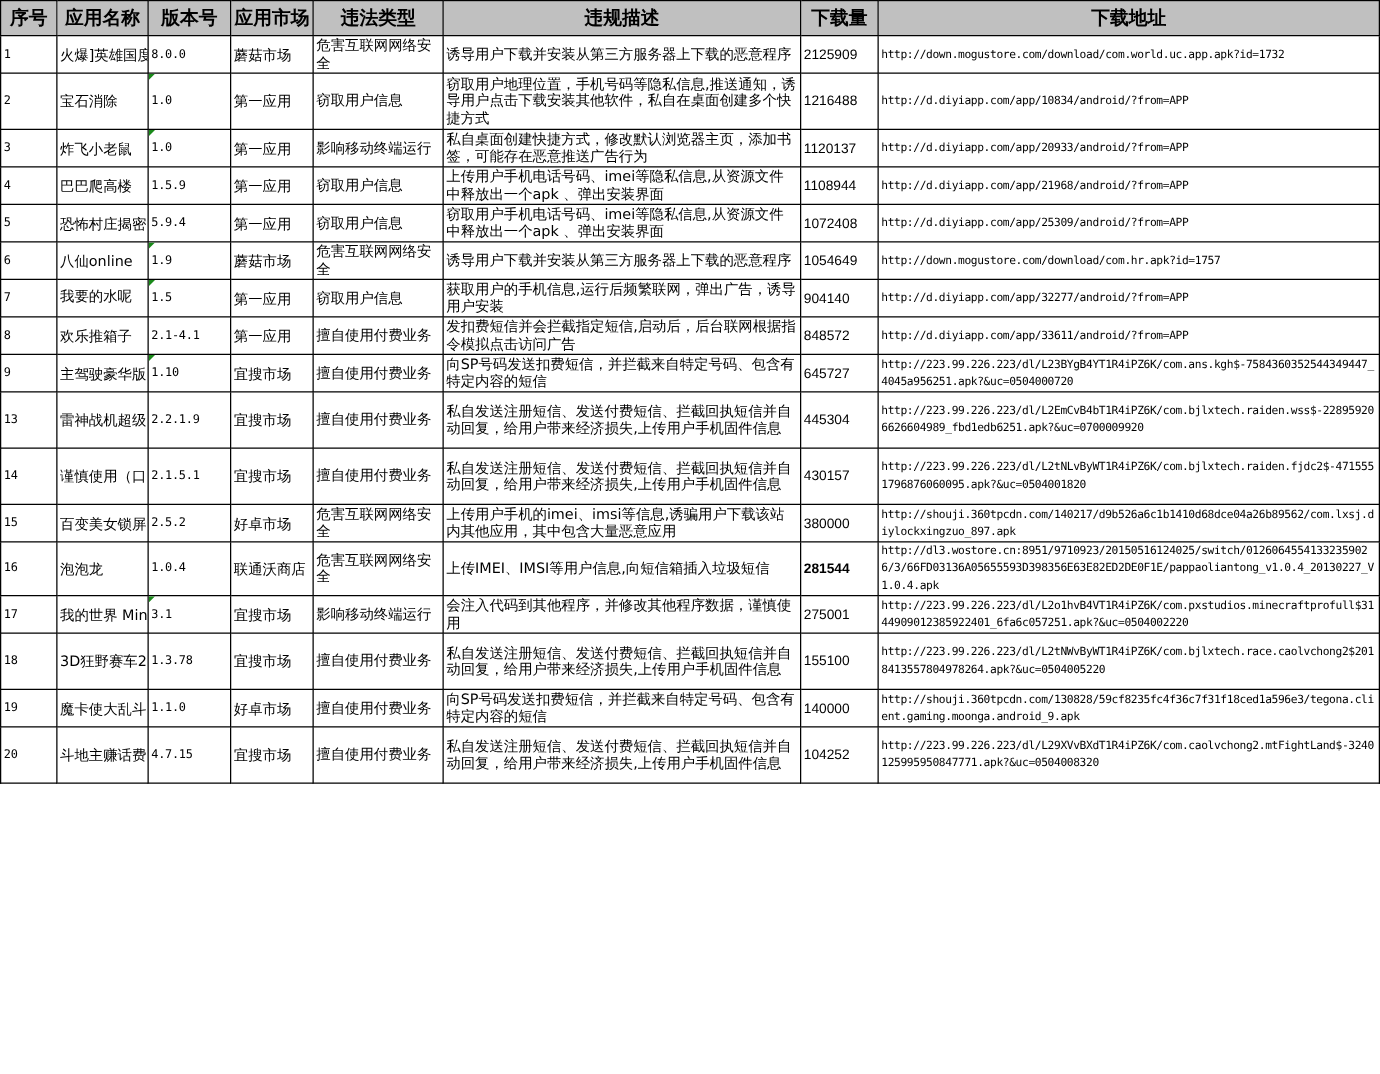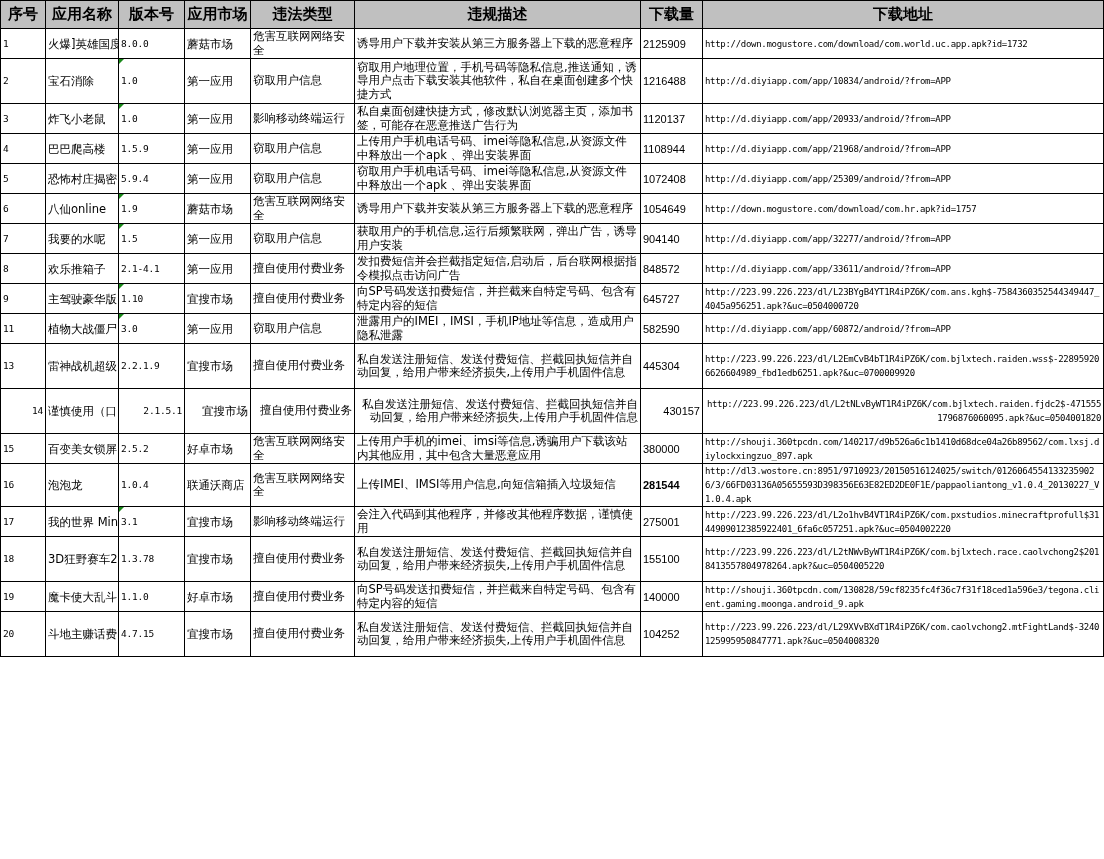"我要的水呢" td { font-family: none -> Liberation Mono, monospace }
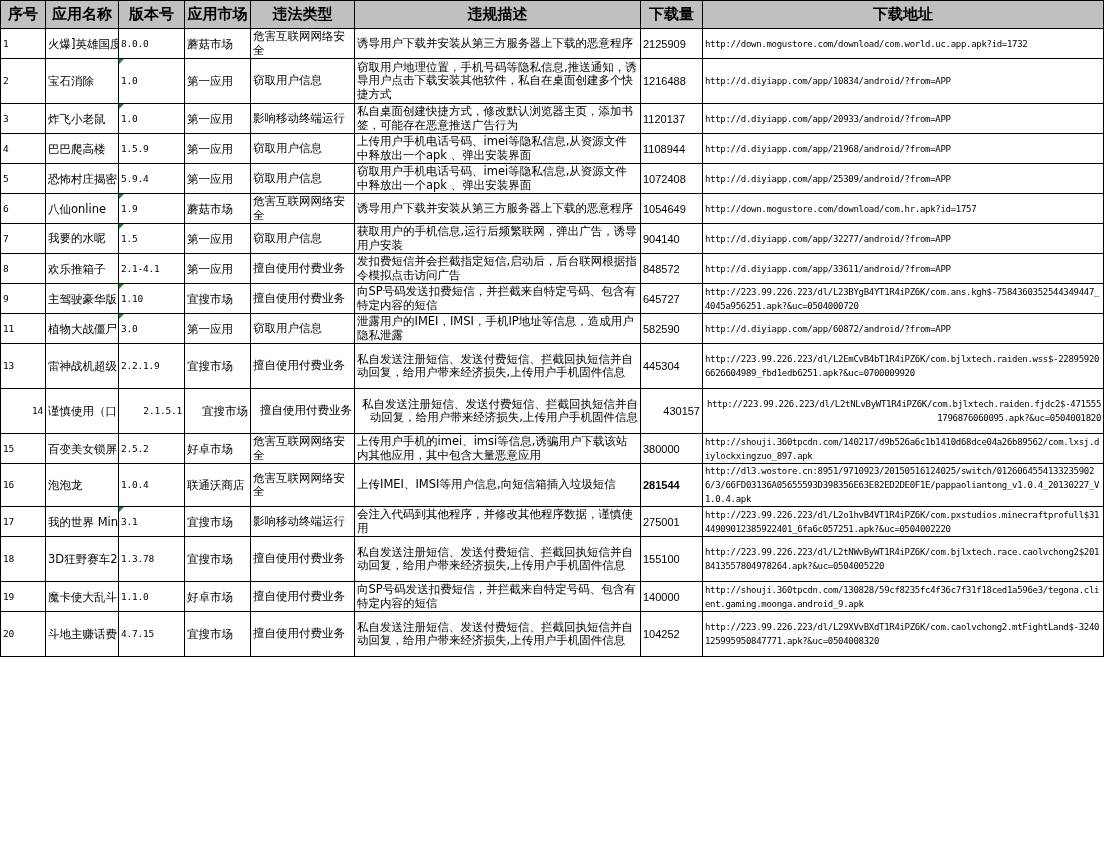"11" tr { html: <tr> <td>11</td> <td>植物大战僵尸</td> <td>3.0</td> <td>第一应用</td> <td>窃取用户信息</td> <td> <span>泄露用户的IMEI，IMSI，手机IP地址等信息，造成用户隐私泄露</span> </td> <td>582590</td> <td>http://d.diyiapp.com/app/60872/android/?from=APP</td> </tr> -> none }
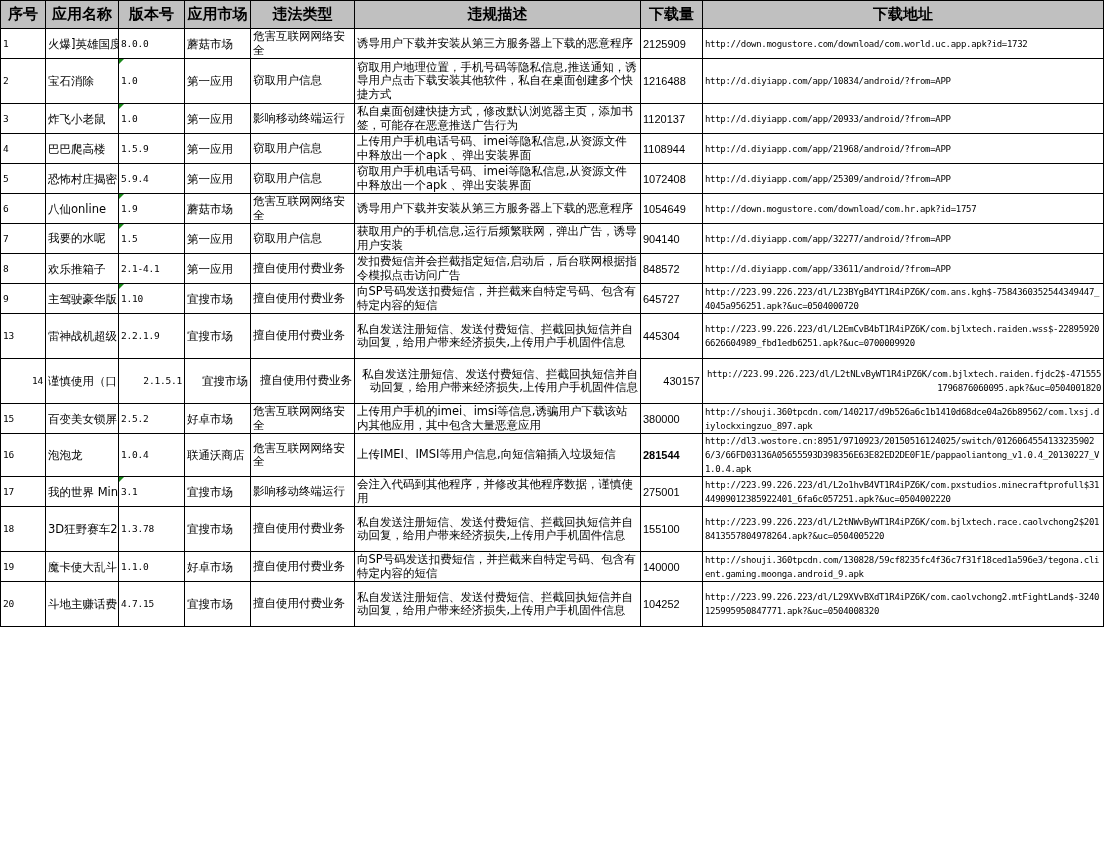"14" tr { text-align: right -> none }
